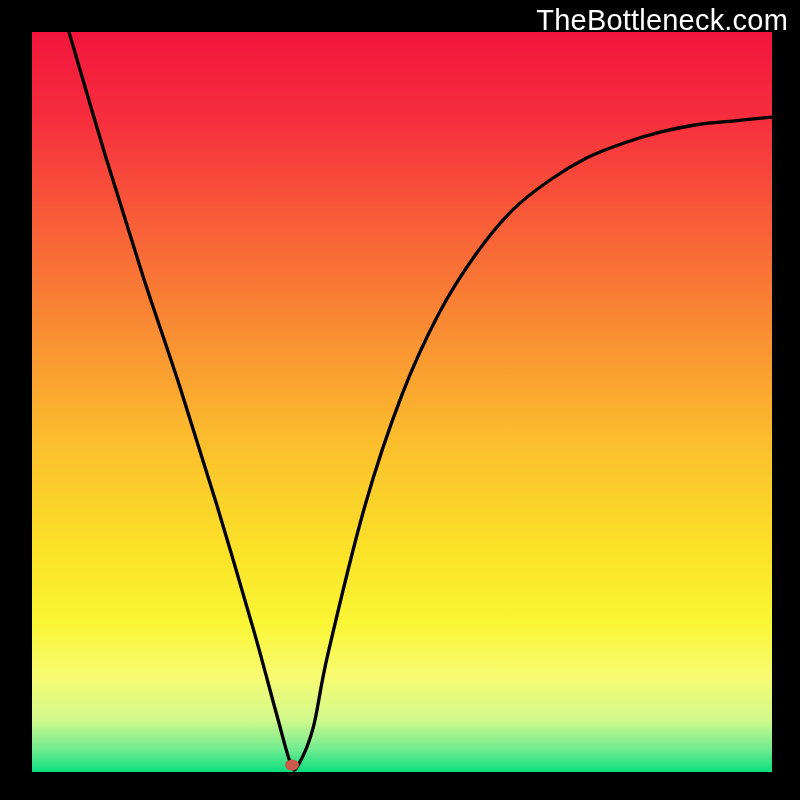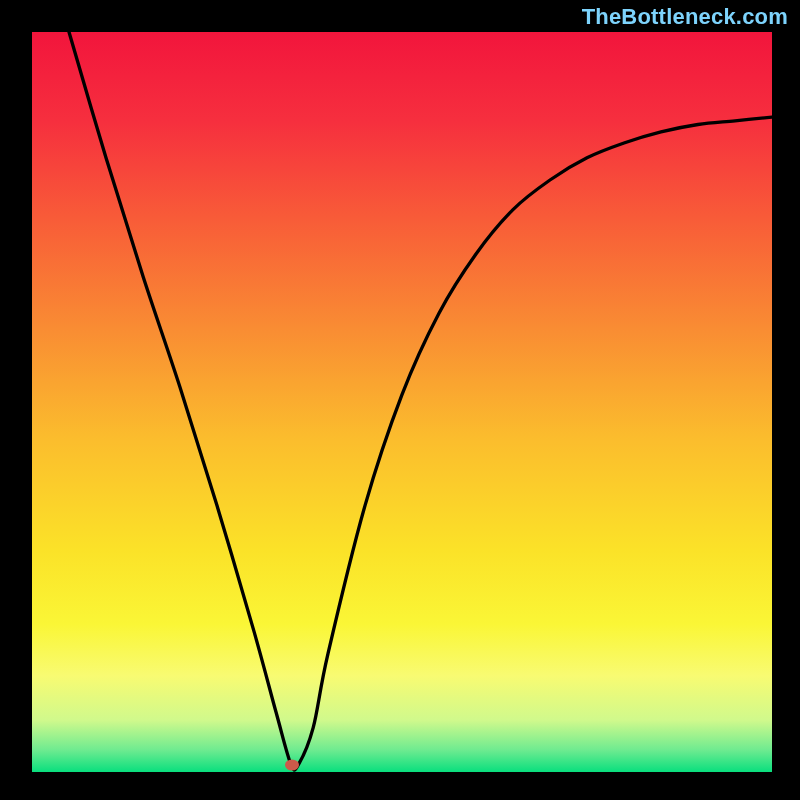"TheBottleneck.com" .attribution { color: #7dd3fc -> #ffffff; font-size: 22px -> 29px; font-weight: 700 -> 400 }
